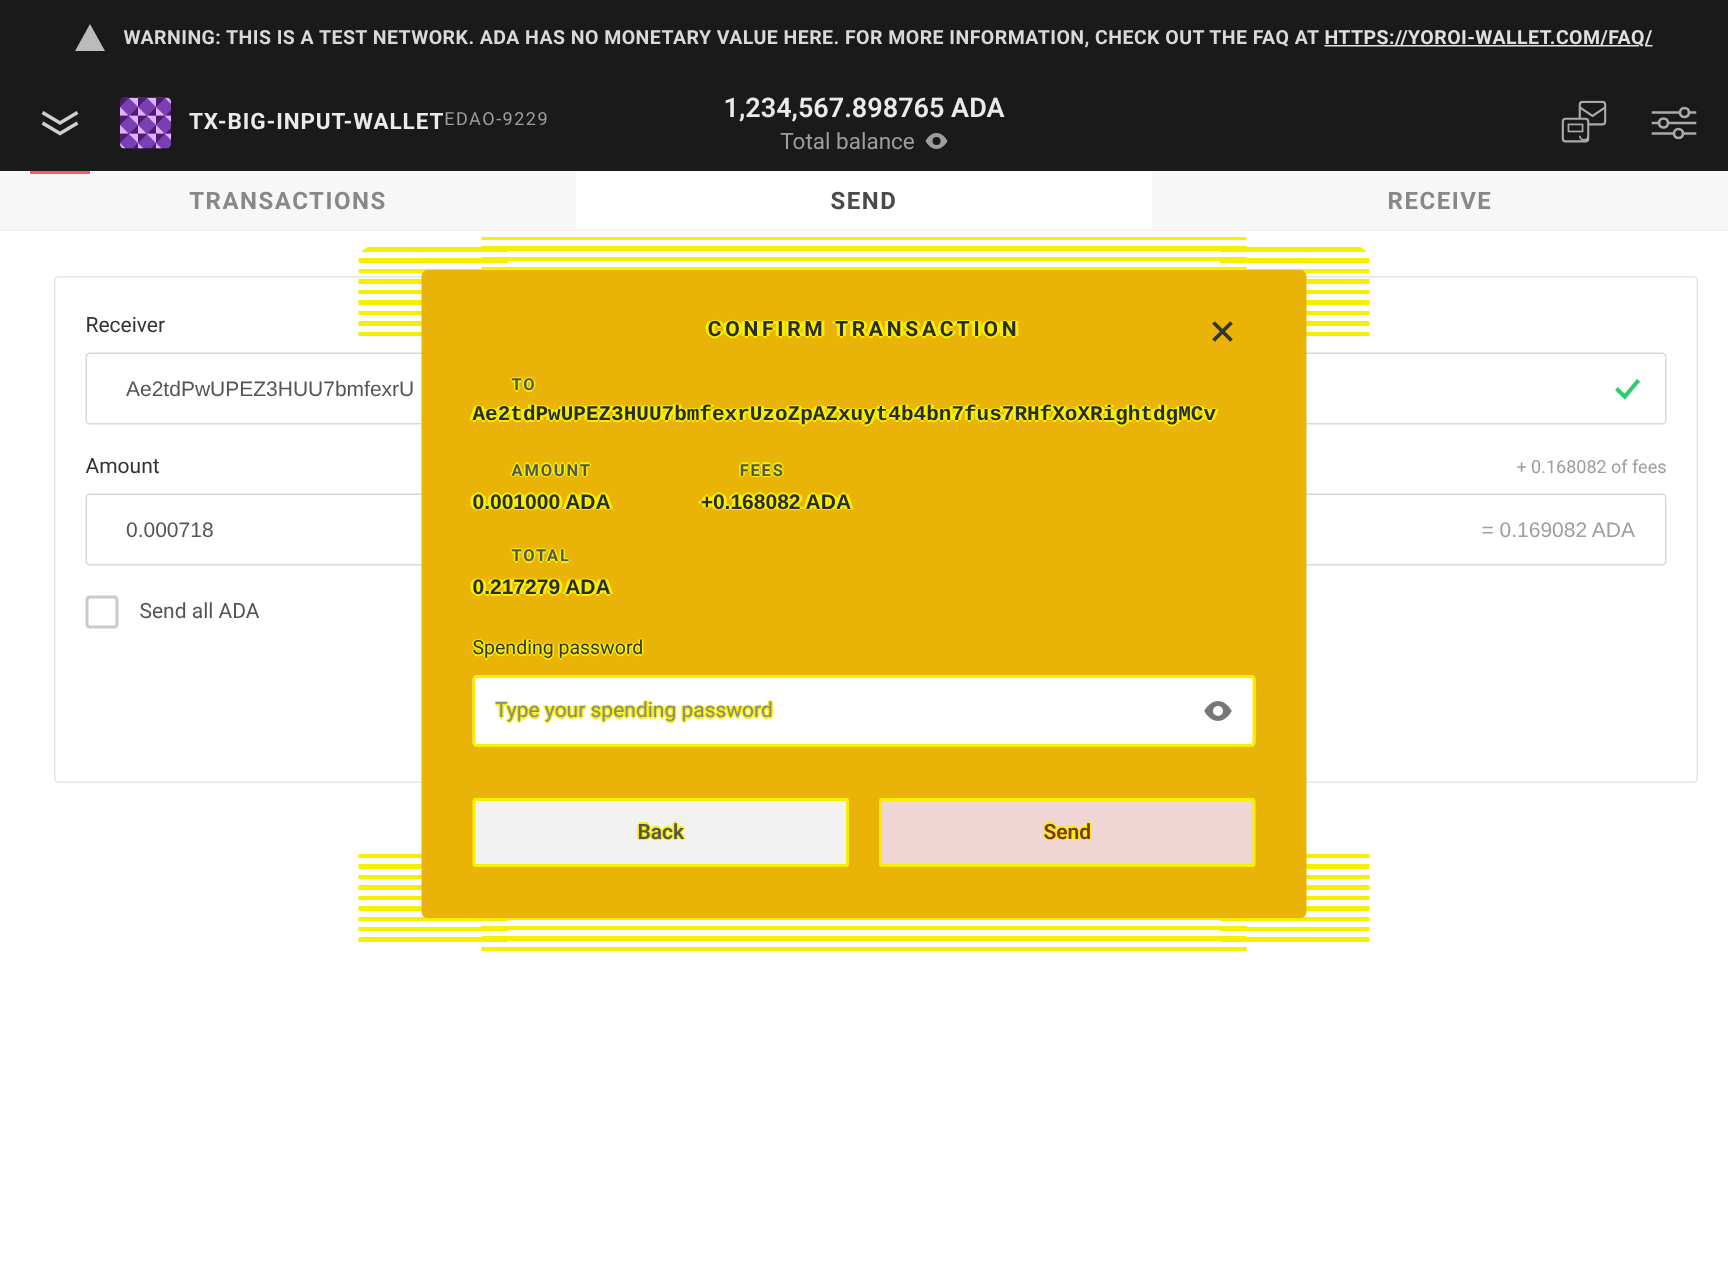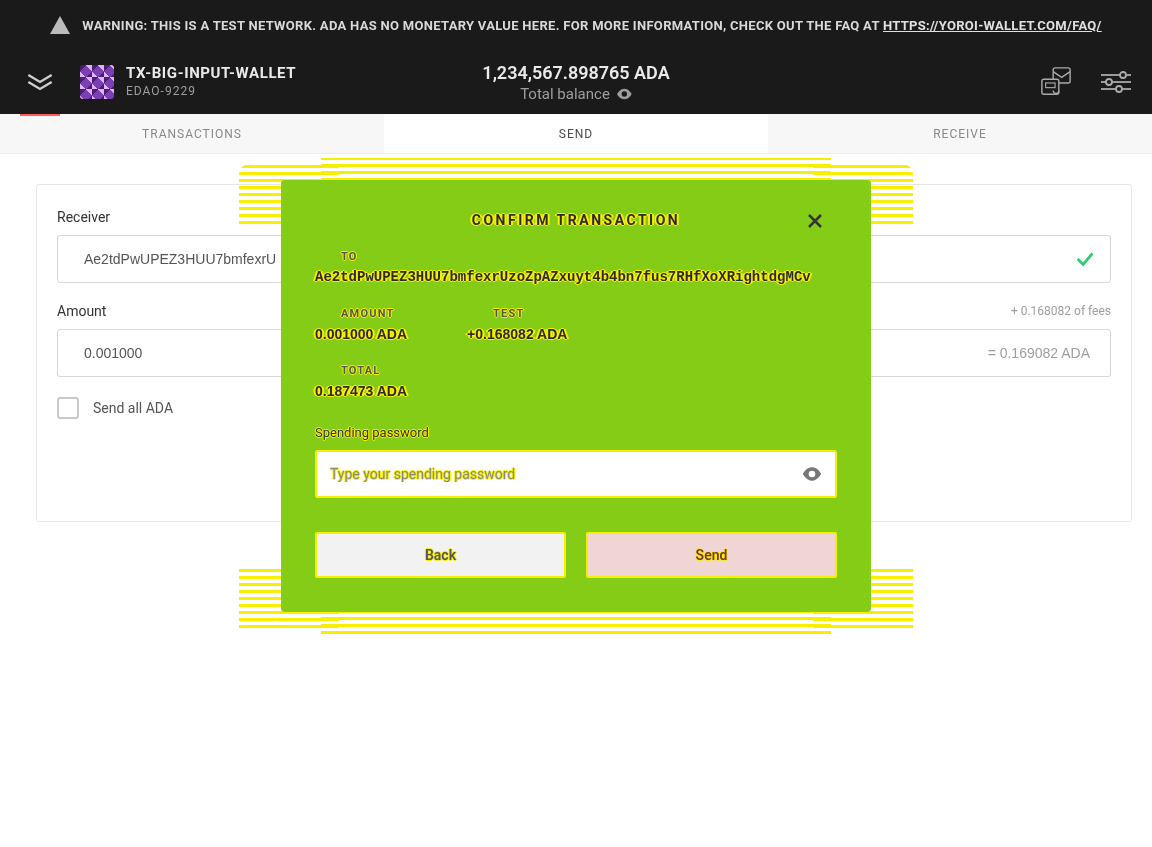"TX-BIG-INPUT-WALLET" .header .wallet-info { flex-direction: column -> row }
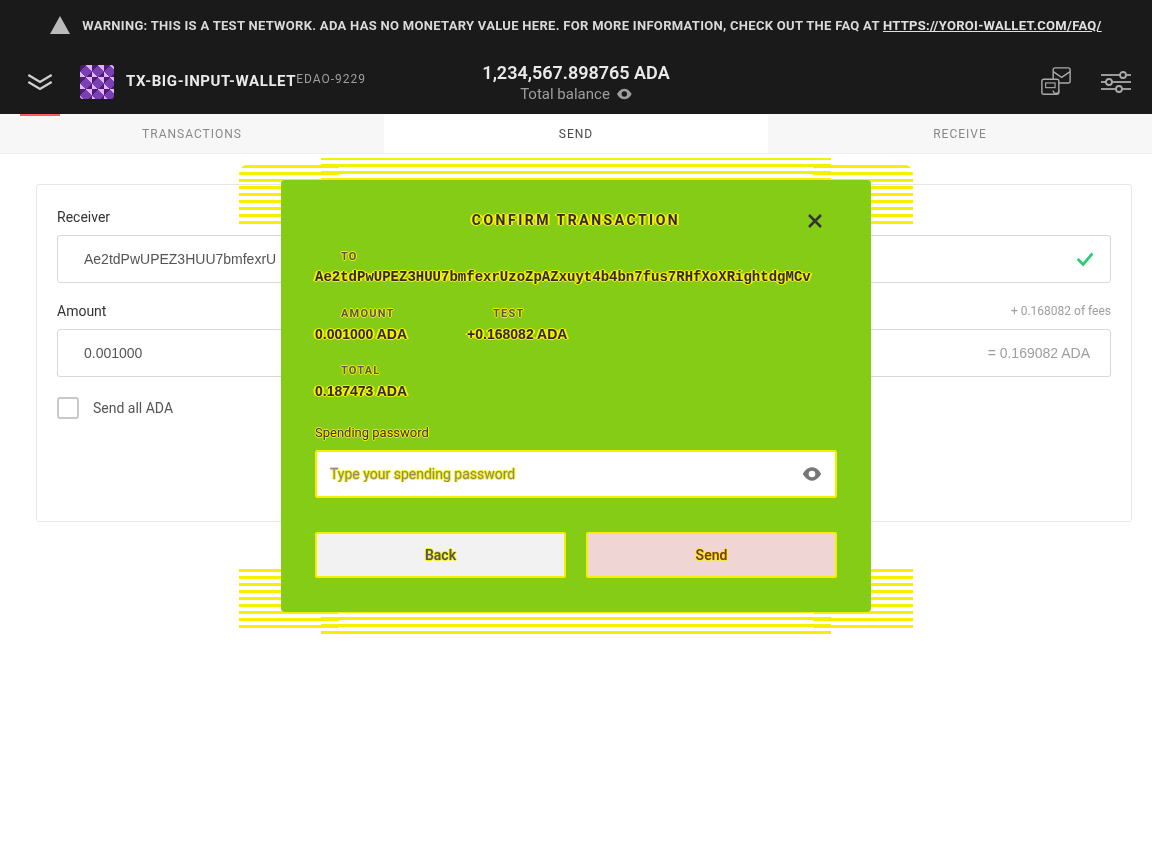"TRANSACTIONS" .tab { font-size: 12px -> 16px; font-weight: 400 -> 700 }
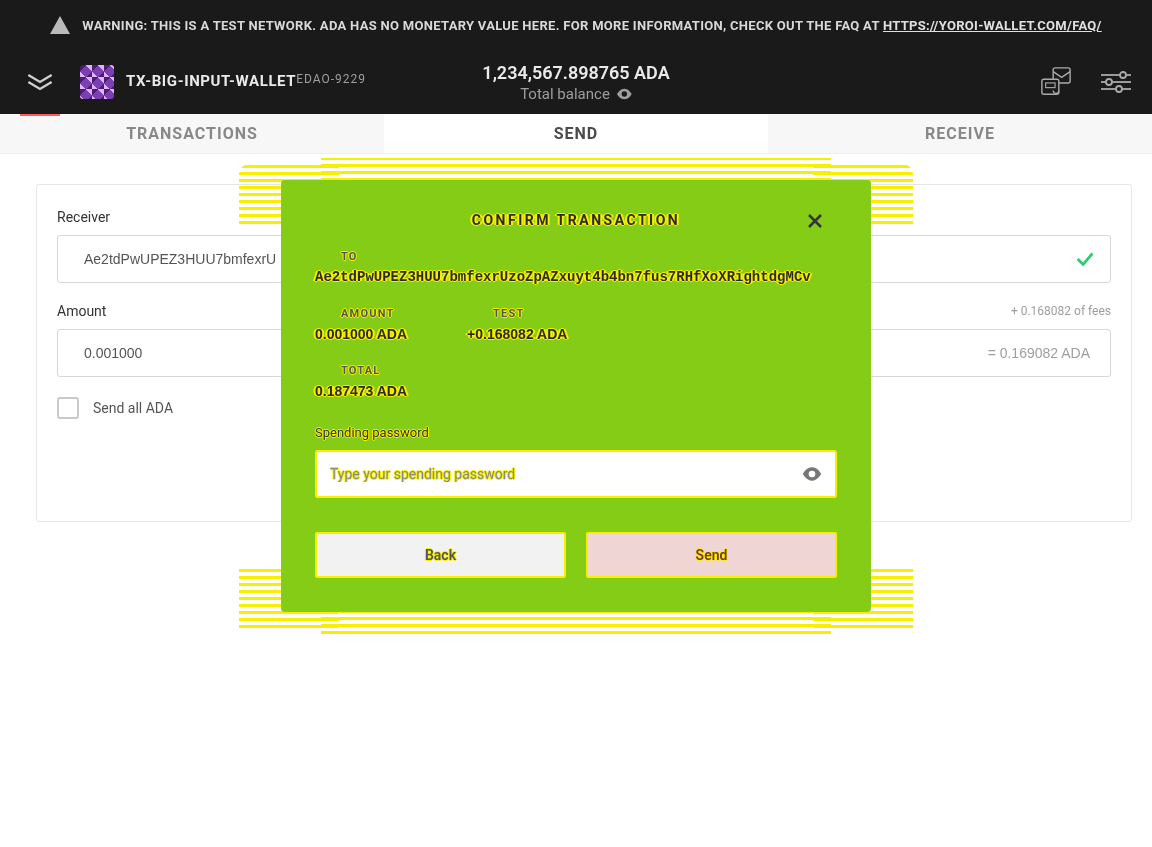"CONFIRM TRANSACTION" .modal { background: #84cc16 -> #eab308 }
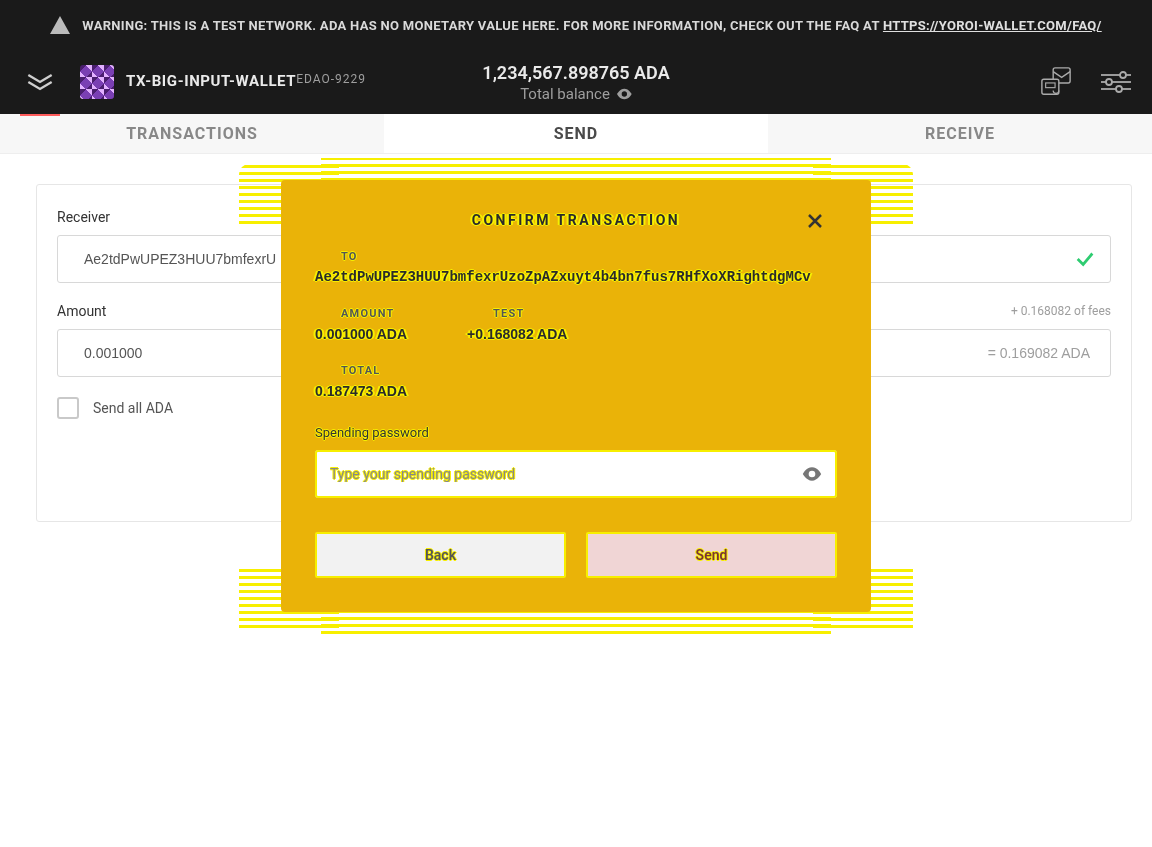"TEST" div.section-label { text: TEST -> FEES }
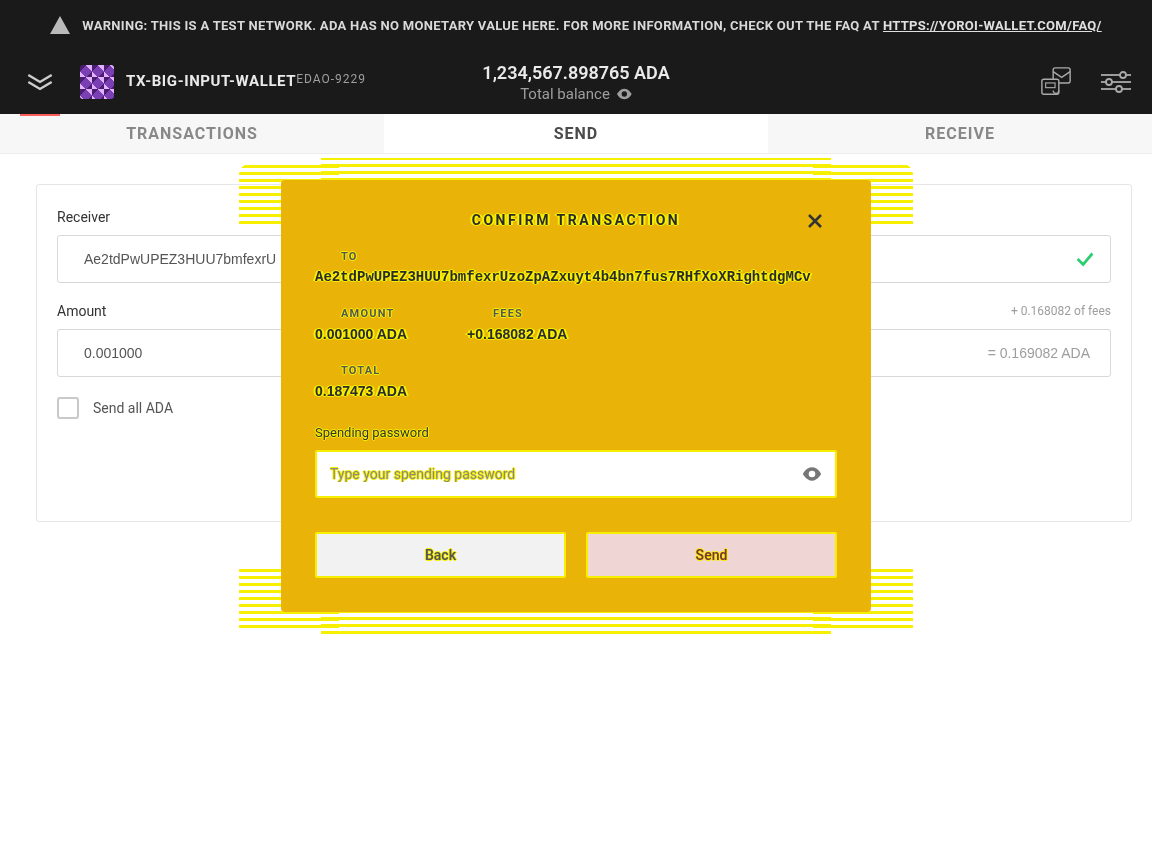"0.001000" span { text: 0.001000 -> 0.000718 }
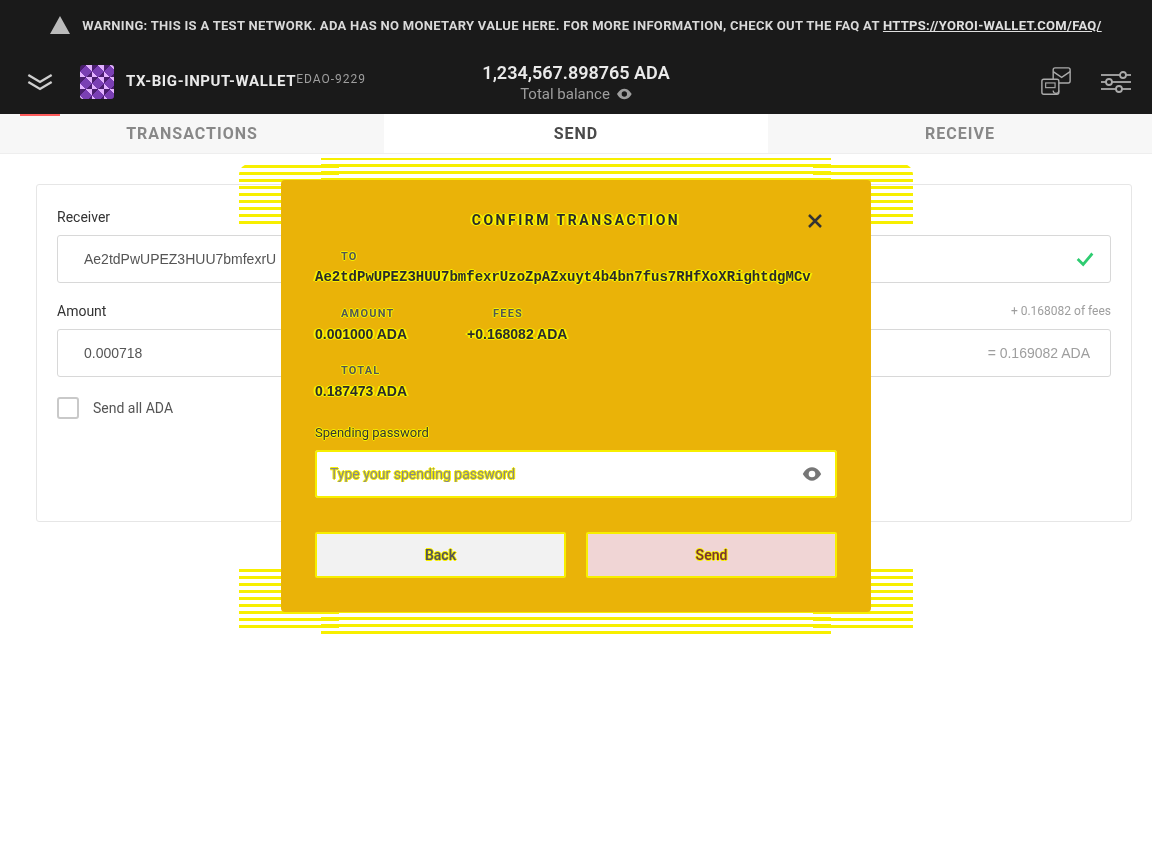"0.187473 ADA" div.section-value { text: 0.187473 -> 0.217279 }
